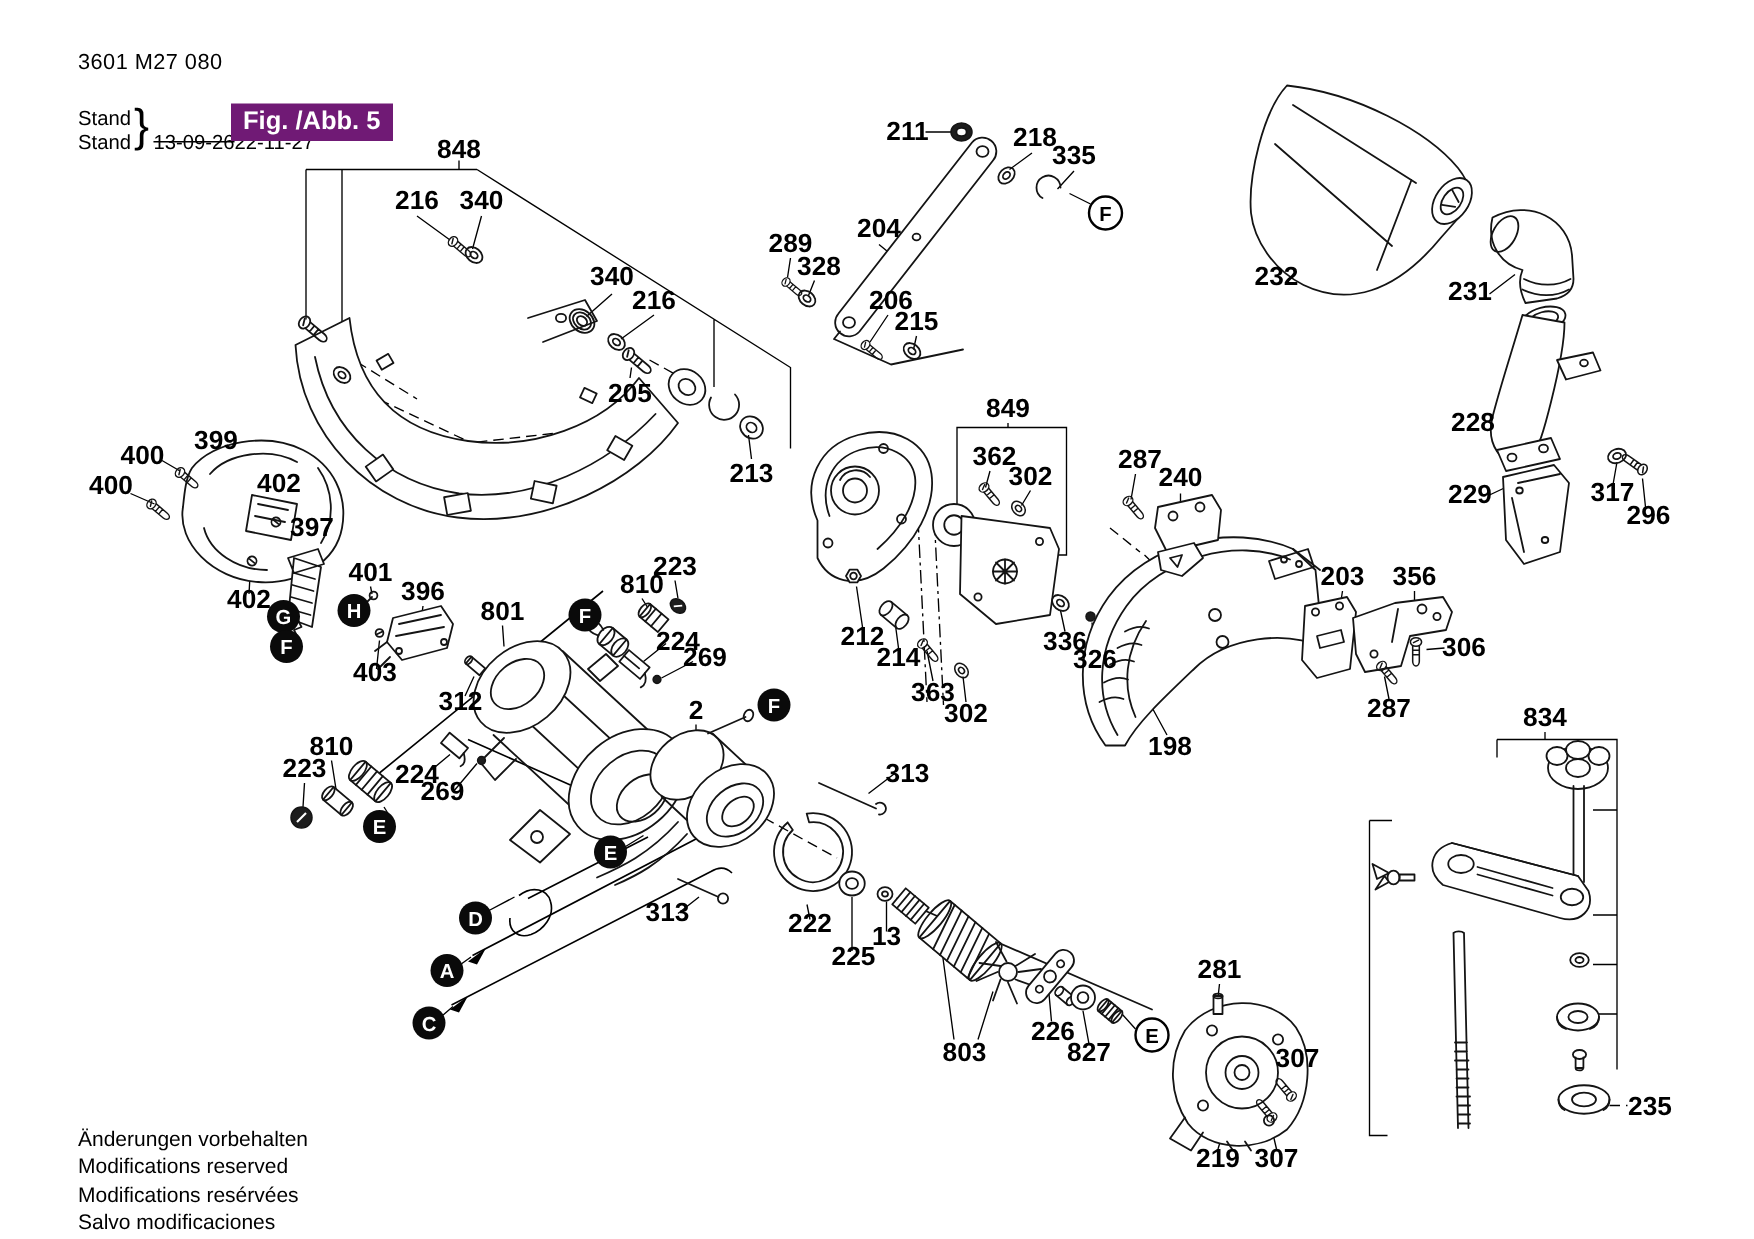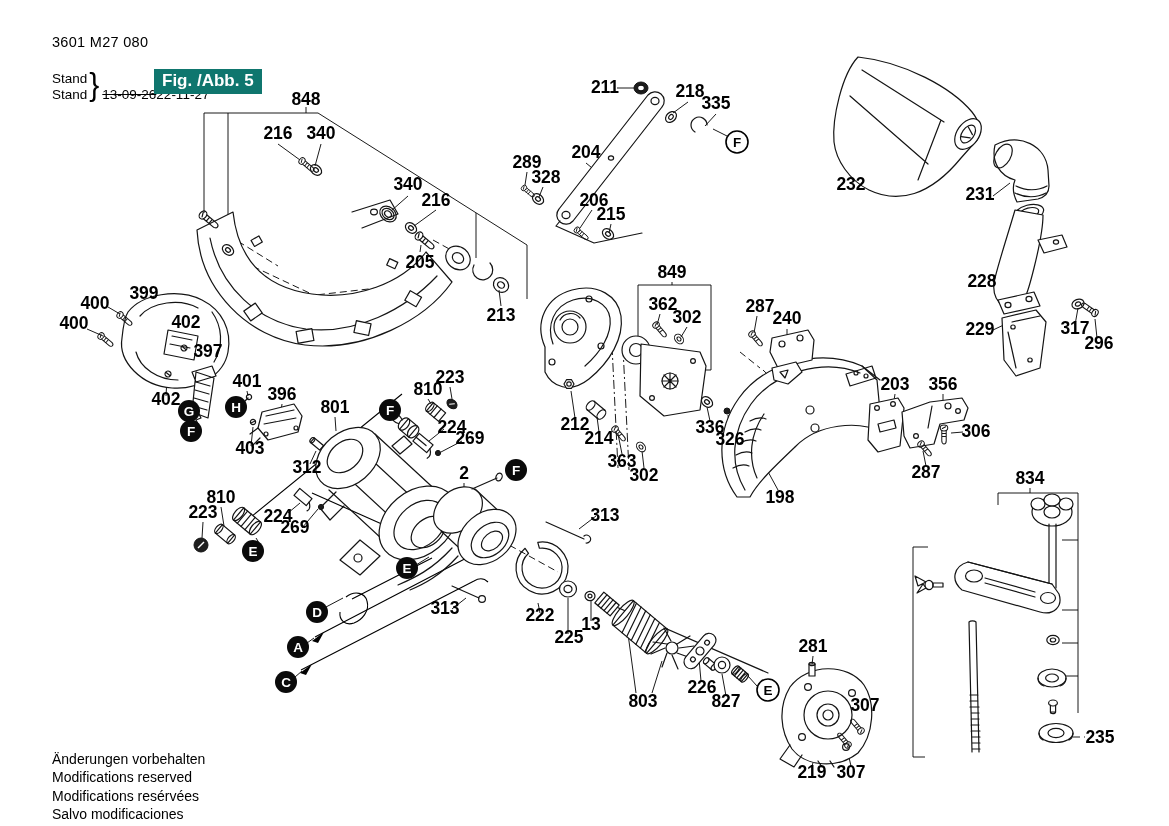"Fig. /Abb. 5" .figbox { background: #0f766e -> #701a75 }
